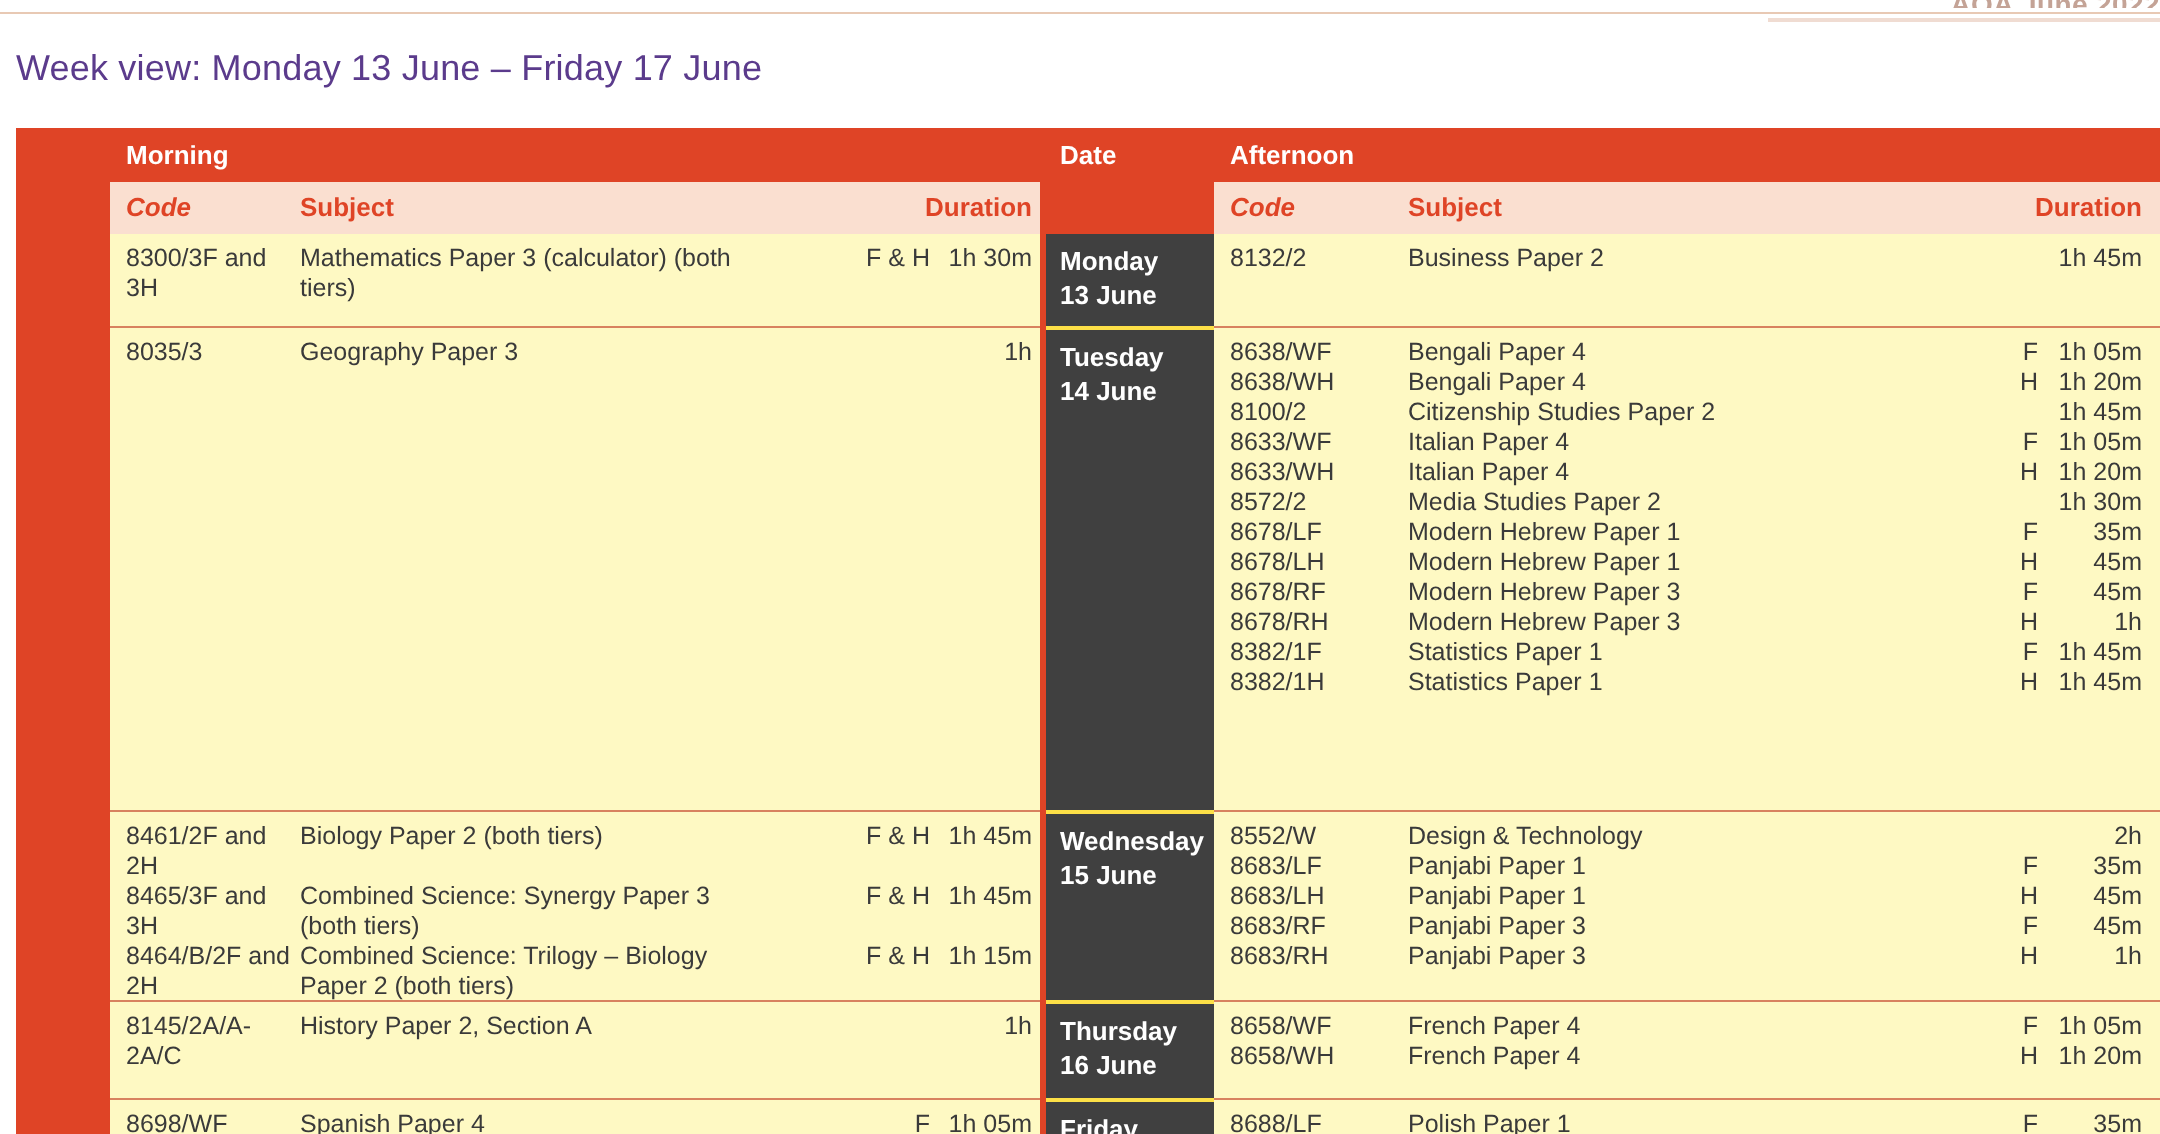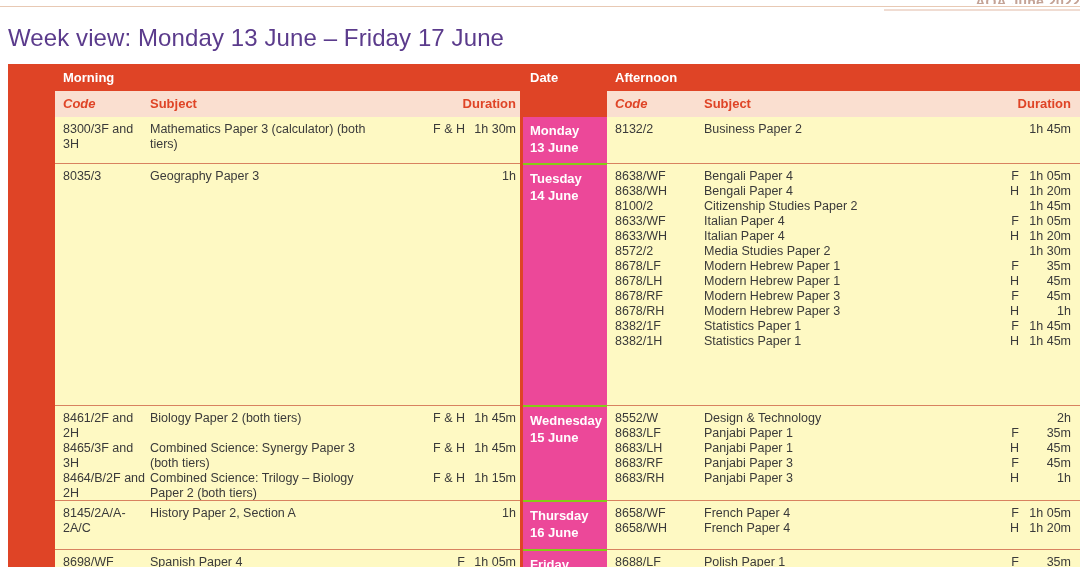"Week view: Monday 13 June" .page-title { font-size: 24px -> 18px }
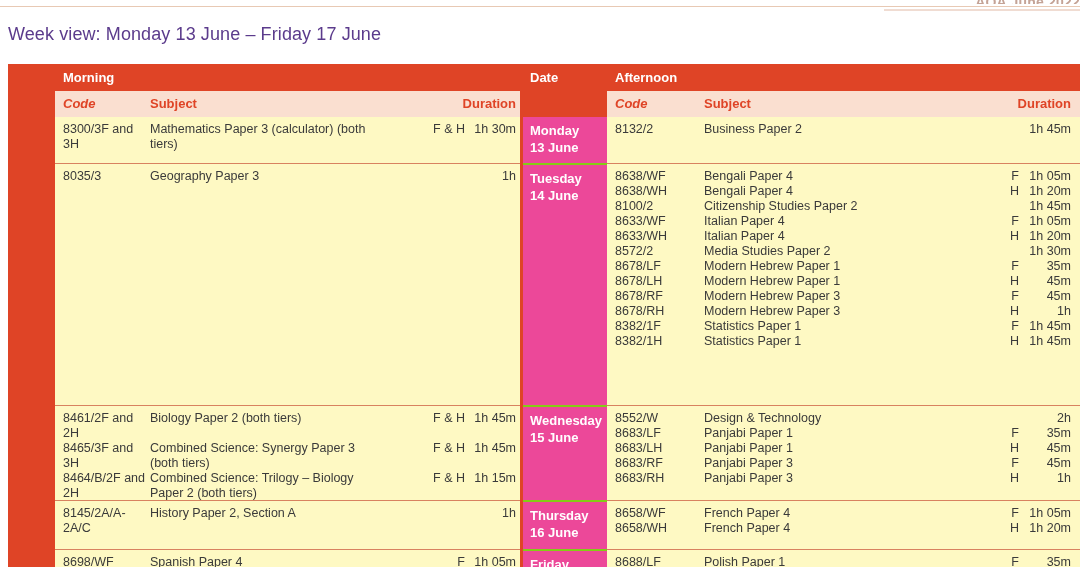"Monday" .col-date .body-area { background: #ec4899 -> #404040 }
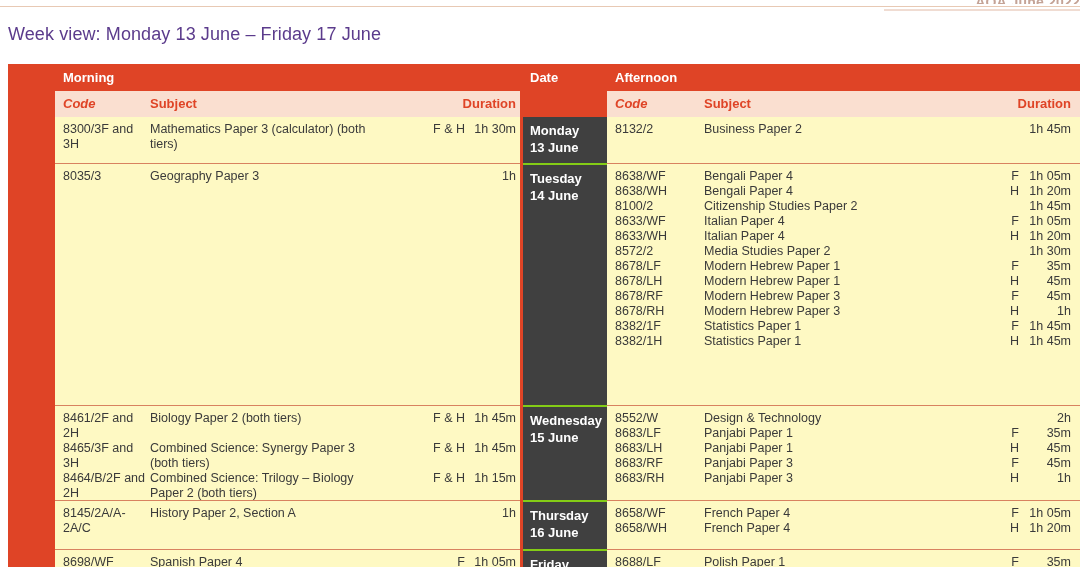"Tuesday" .col-date .day-block { border-top: 2px solid #84cc16 -> 2px solid #fde047 }
